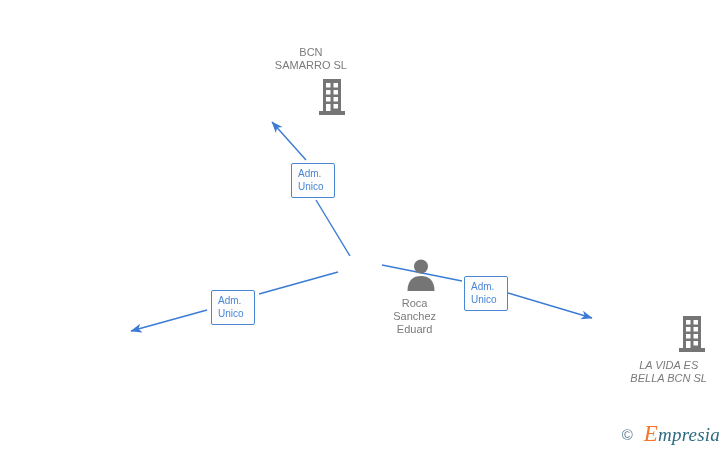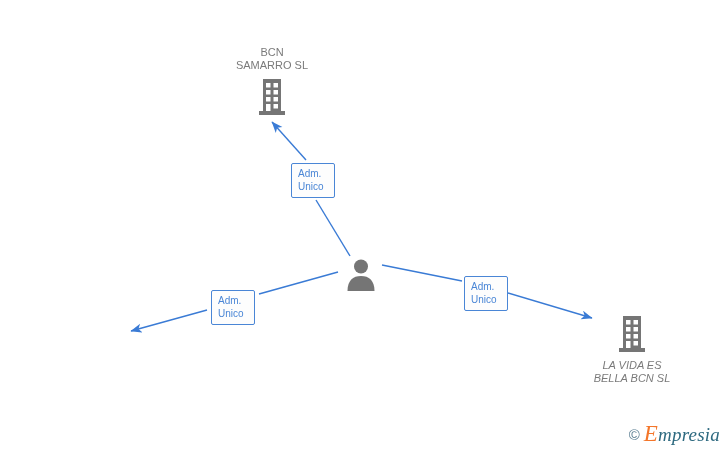"BCN" .node { align-items: center -> flex-end }
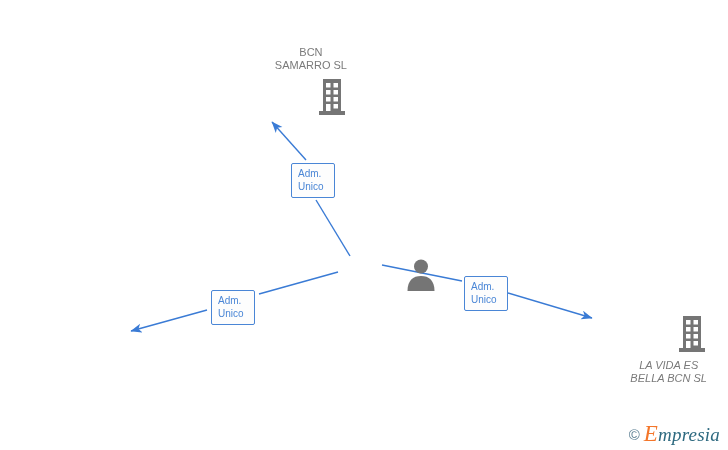"Roca" div.node-label { html: none -> <div>Roca Sanchez Eduard</div> }
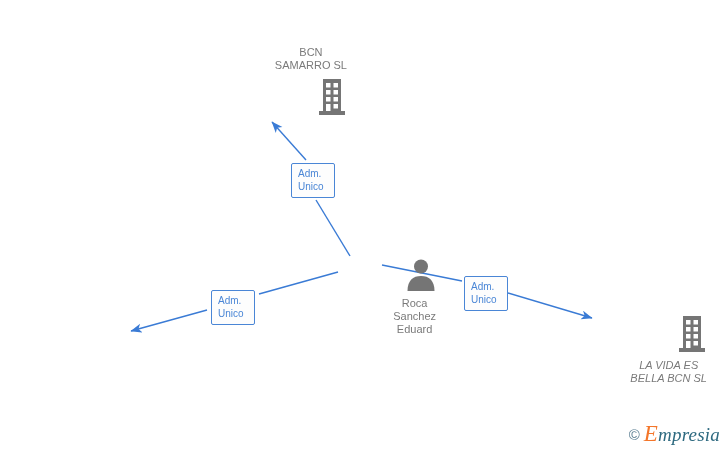"Empresia" #watermark .brand { margin-left: none -> 7px }
